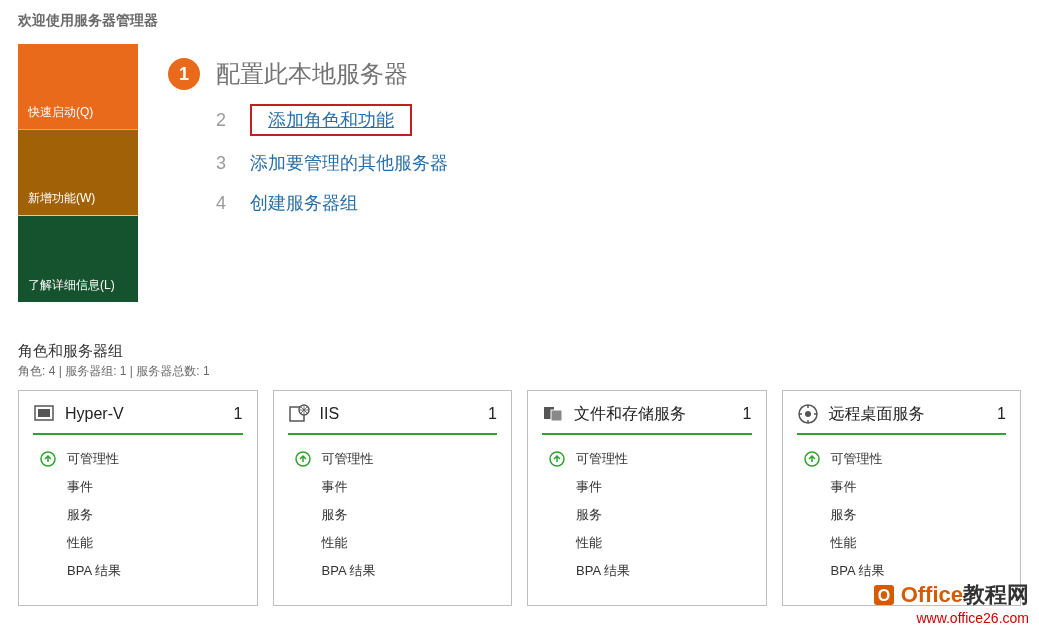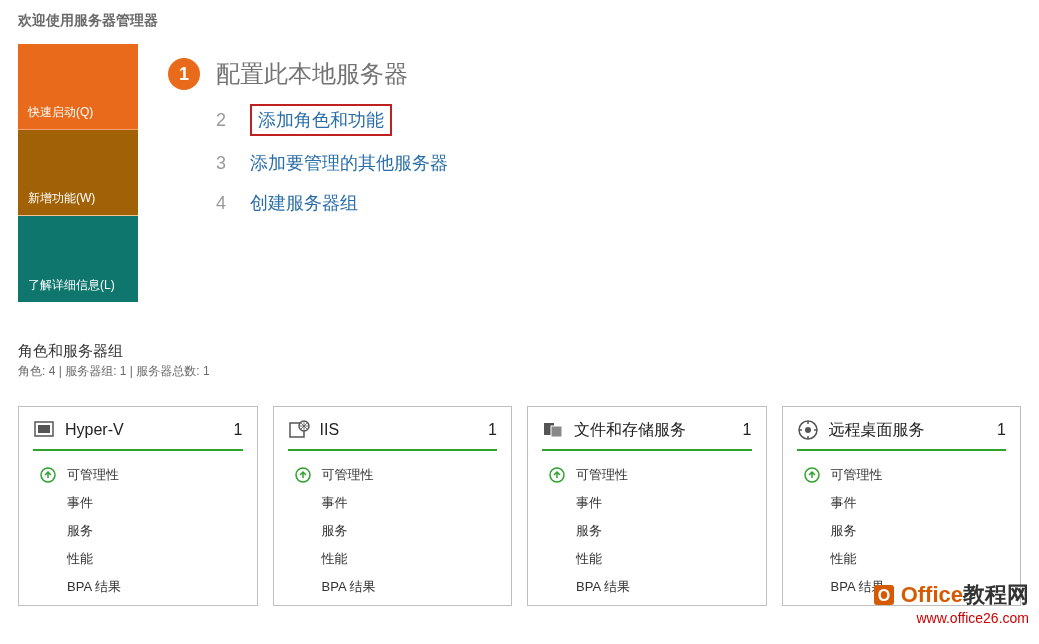"添加角色和功能" .qc-link-boxed { padding: 2px 6px -> 2px 16px; text-decoration: none -> underline }
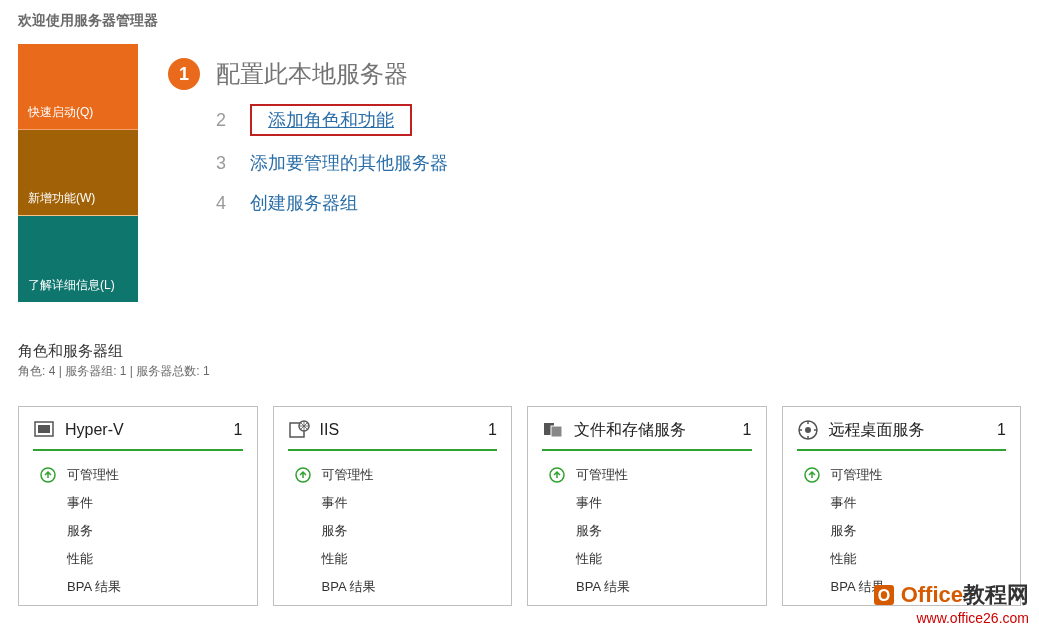"了解详细信息(L)" .tab-more { background: #0f766e -> #14532d }
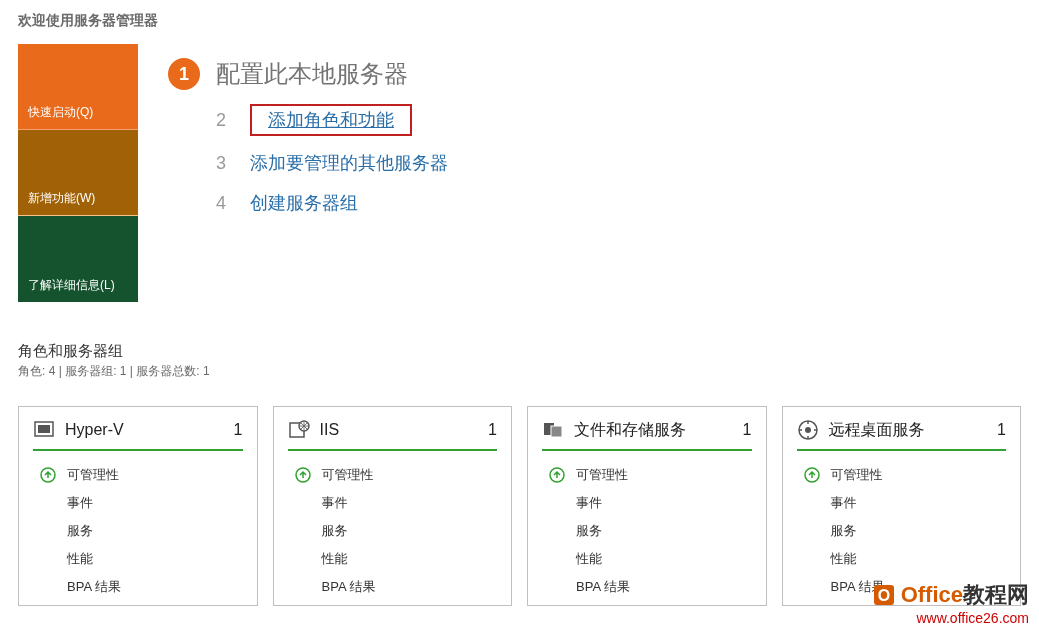"角色和服务器组" .roles-header { margin-bottom: 26px -> 10px }
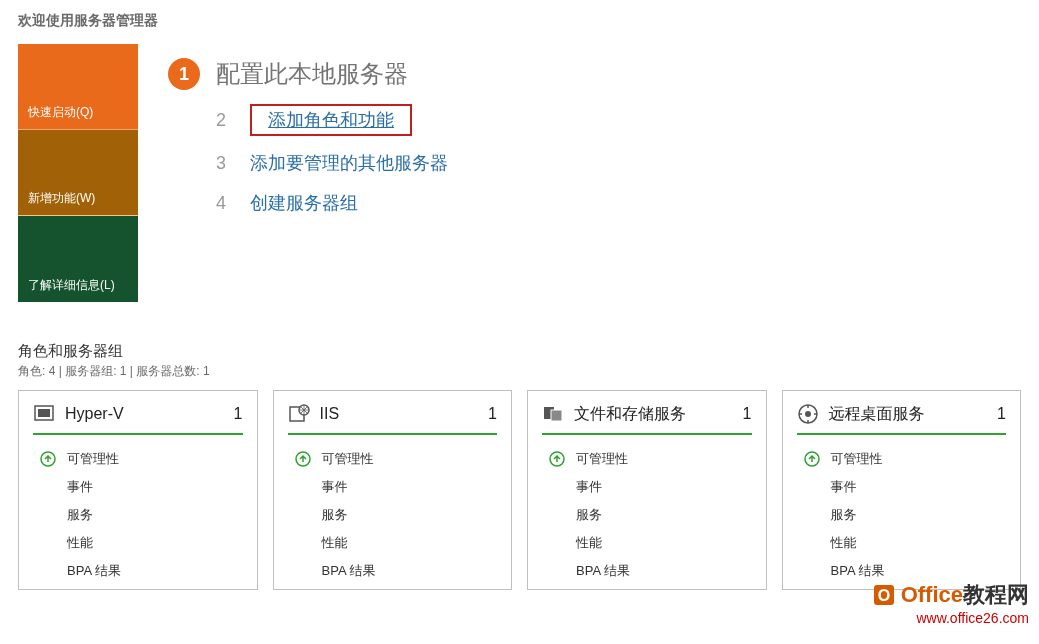"Hyper-V" .role-card { padding: 12px 14px 4px 14px -> 12px 14px 20px 14px }
